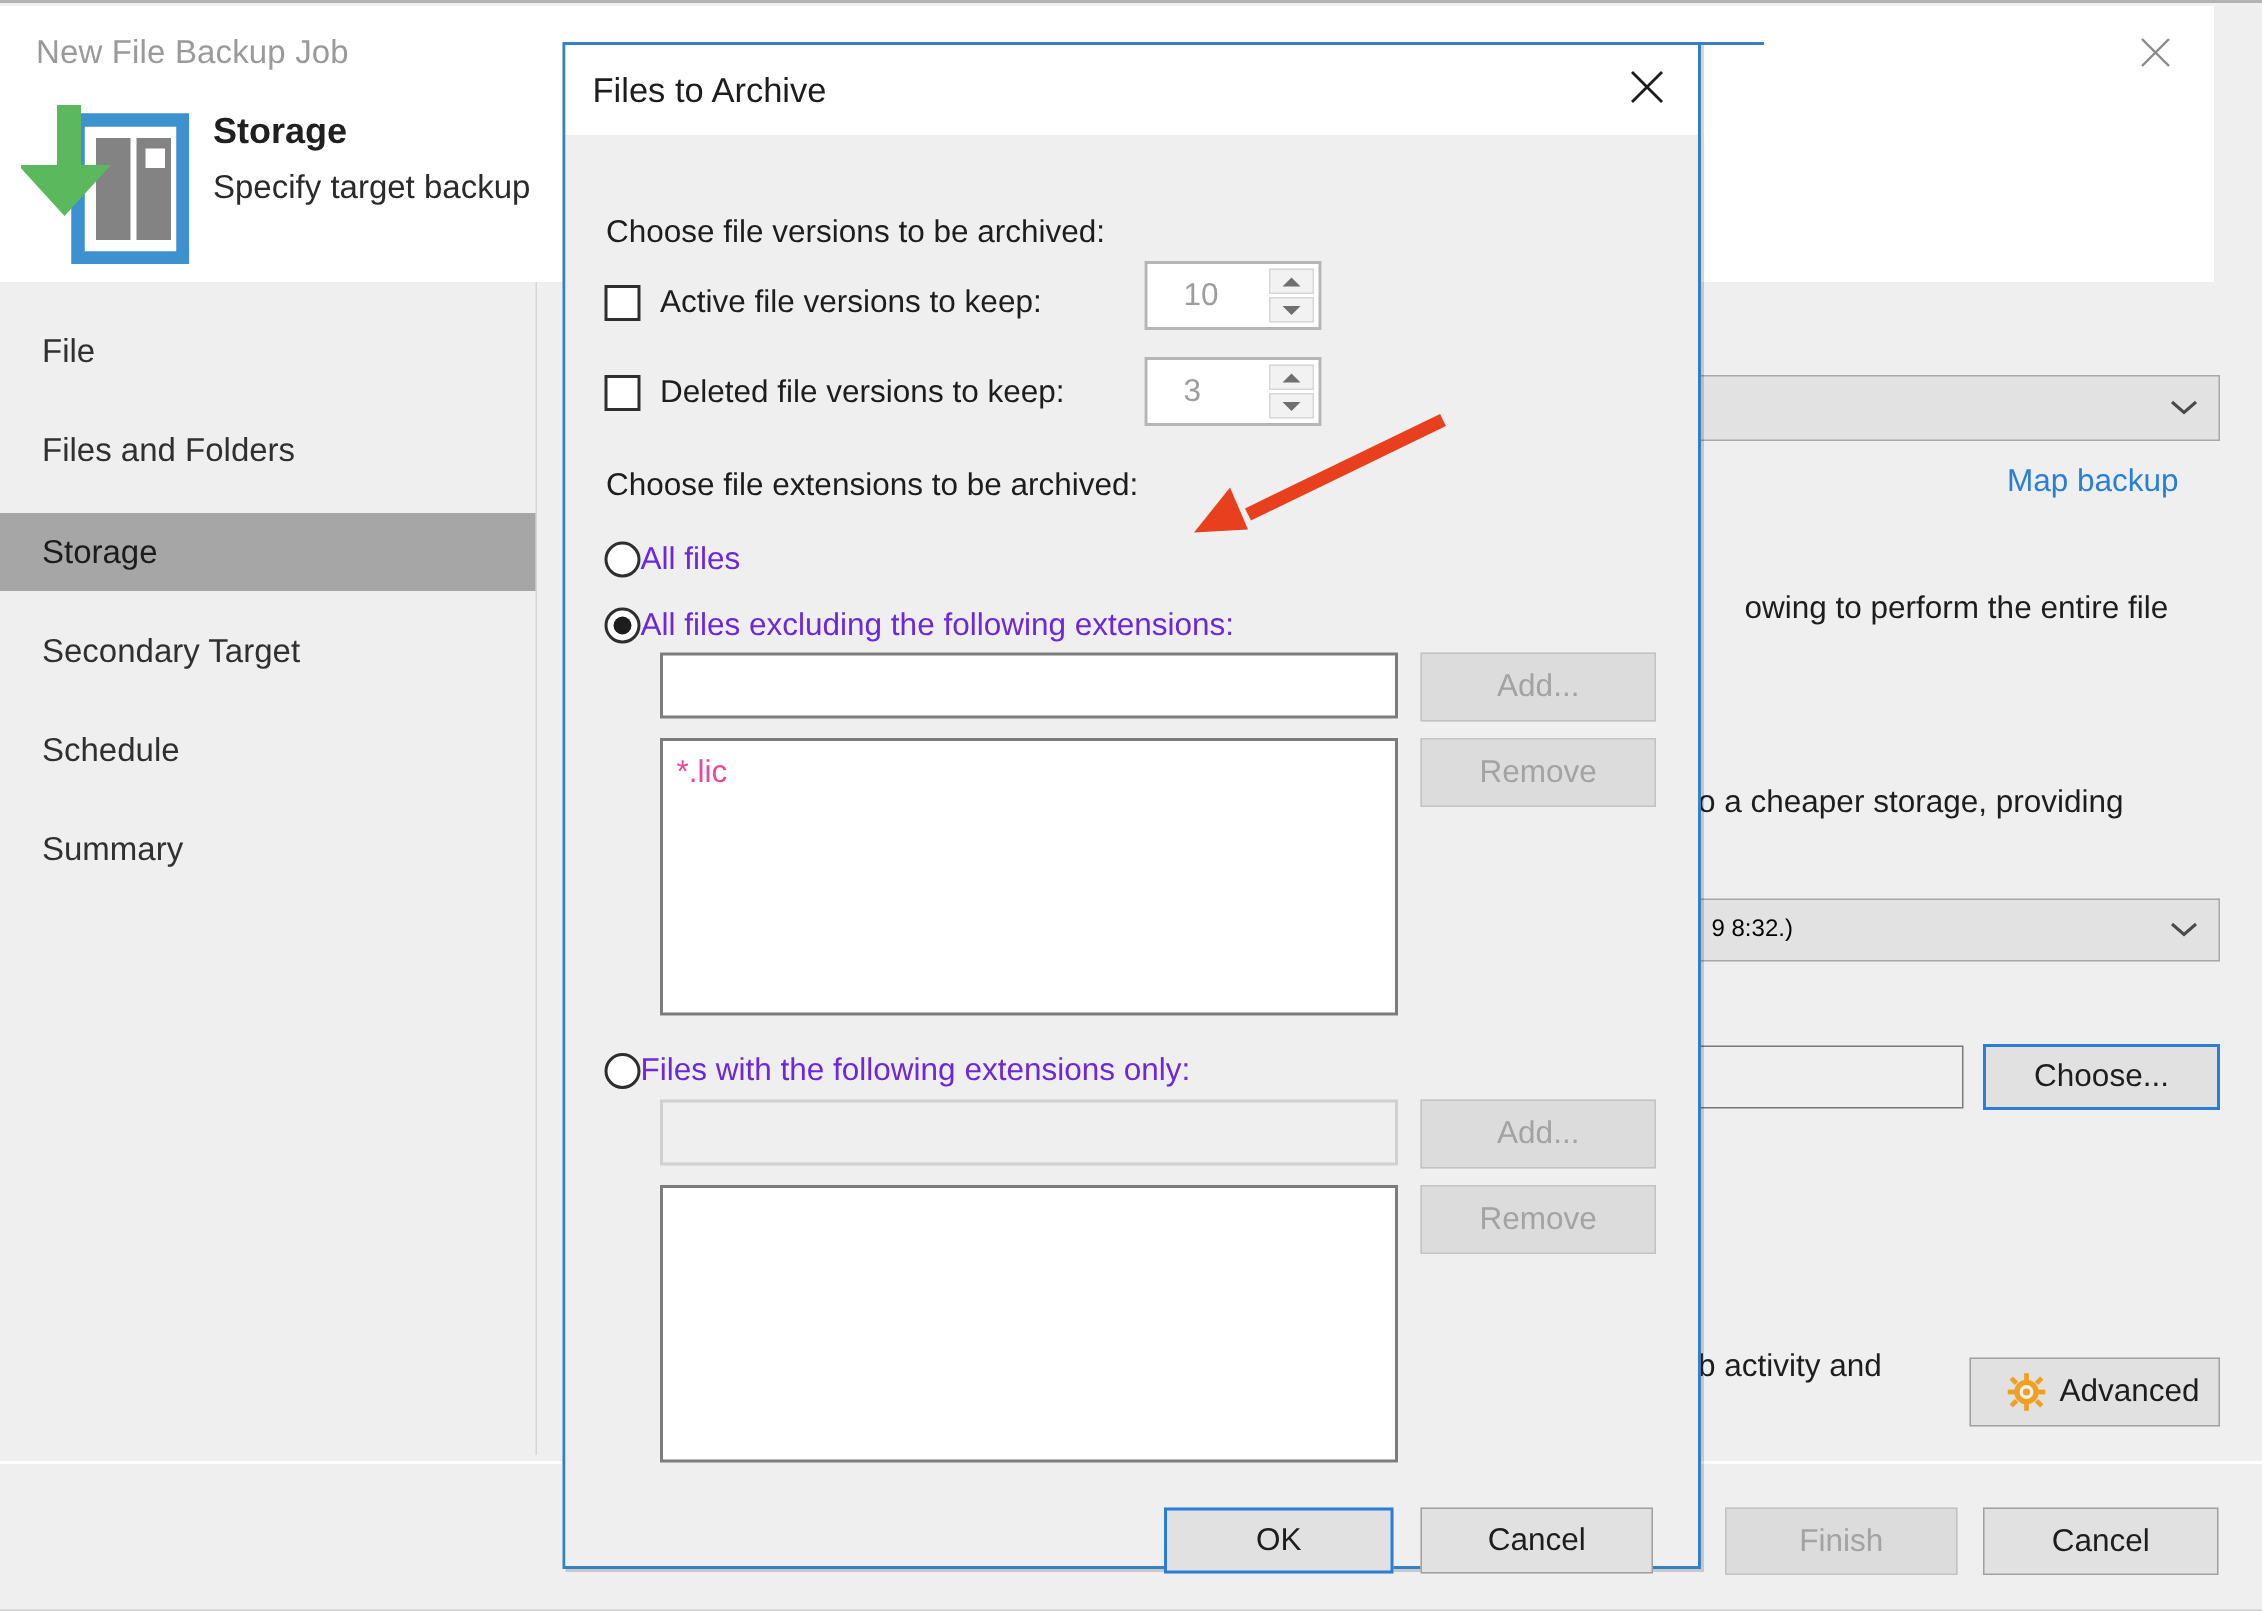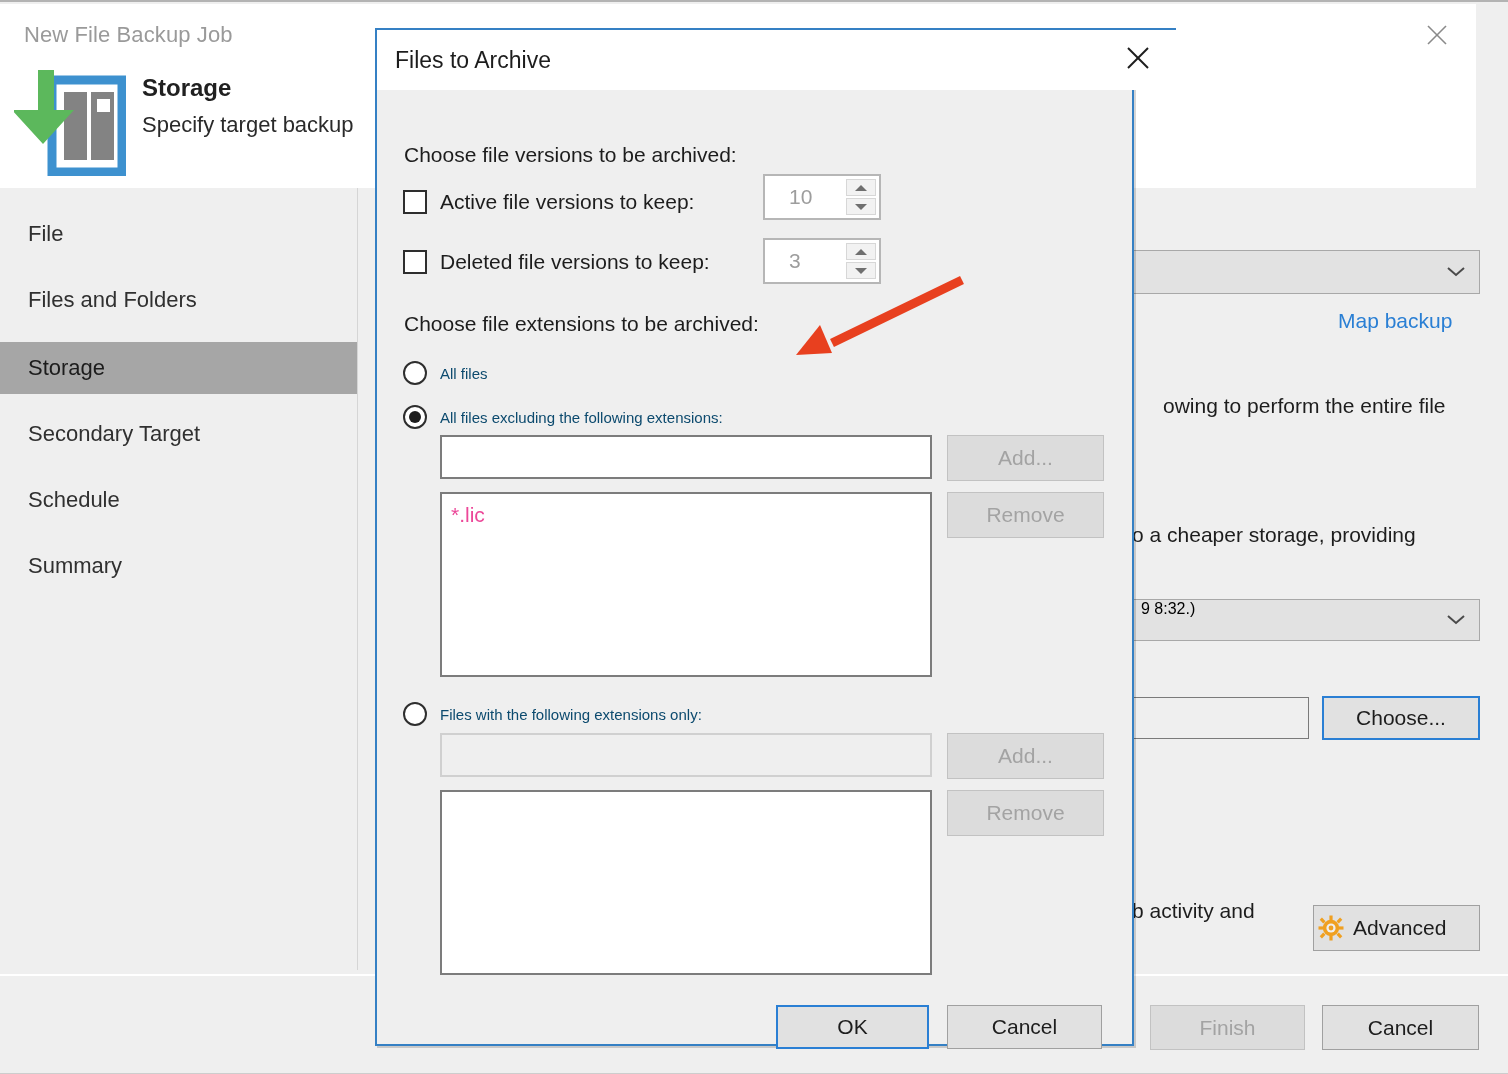"Files to Archive" .dialog-titlebar { padding-left: 40px -> none }
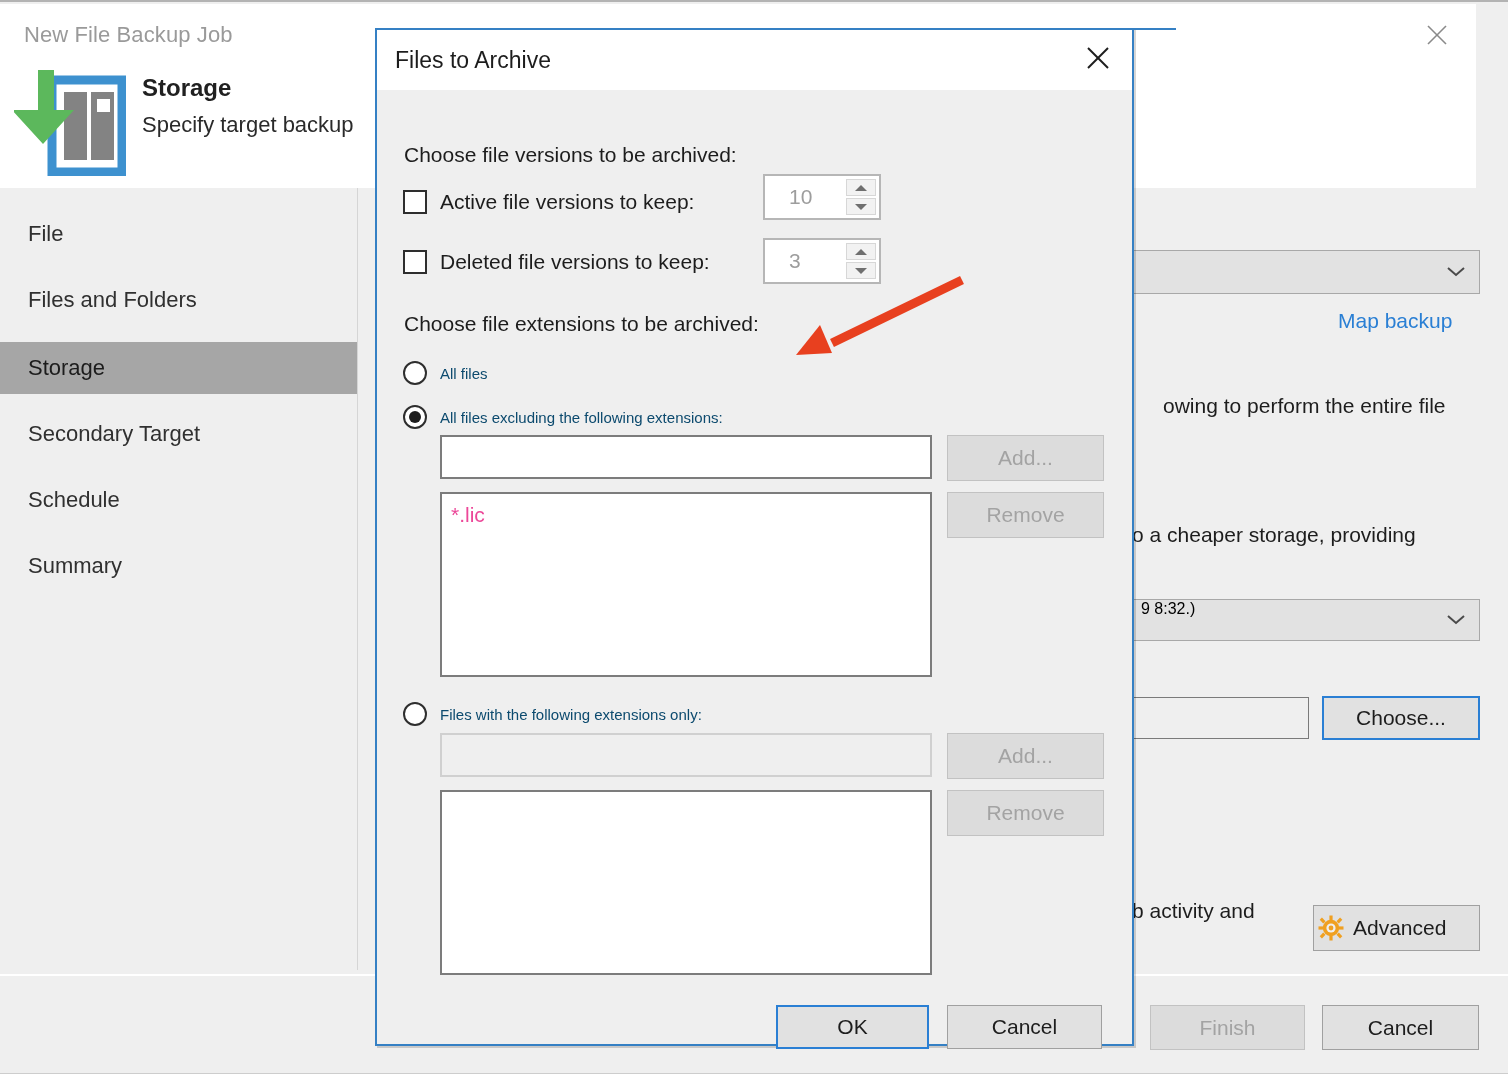"All files" .radio-label { color: #0c4a6e -> #6d28d9; font-size: 15px -> 21px; margin-left: 13px -> none }
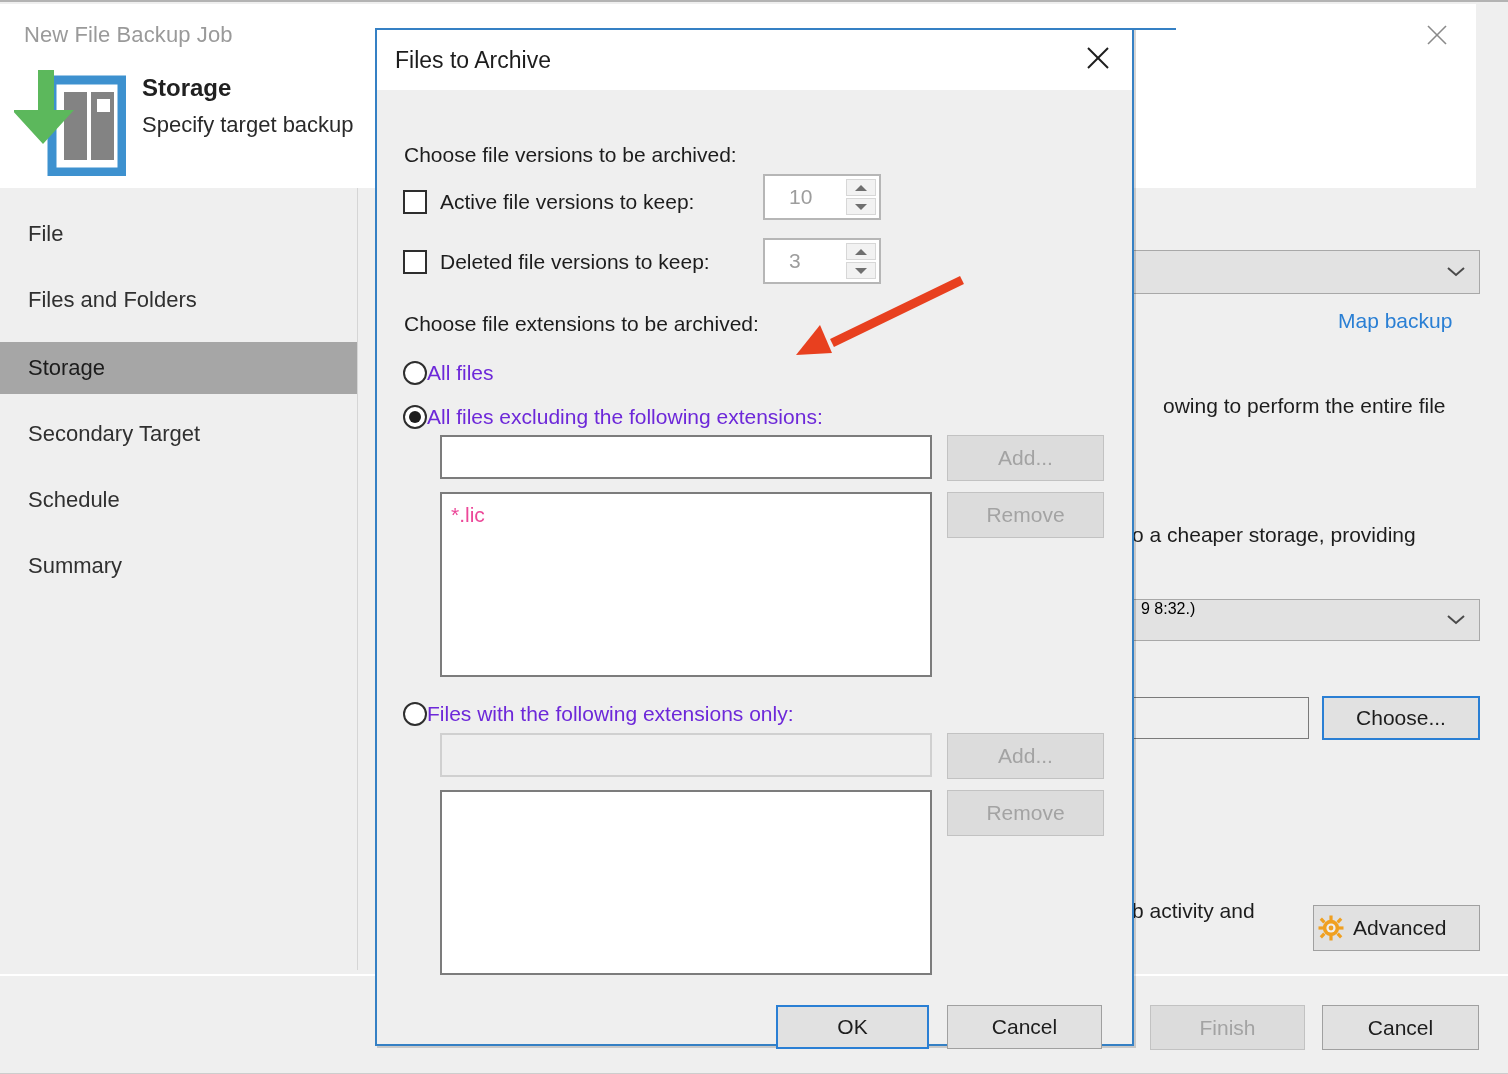"9 8:32.)" div.bg-combo { align-items: flex-start -> center }
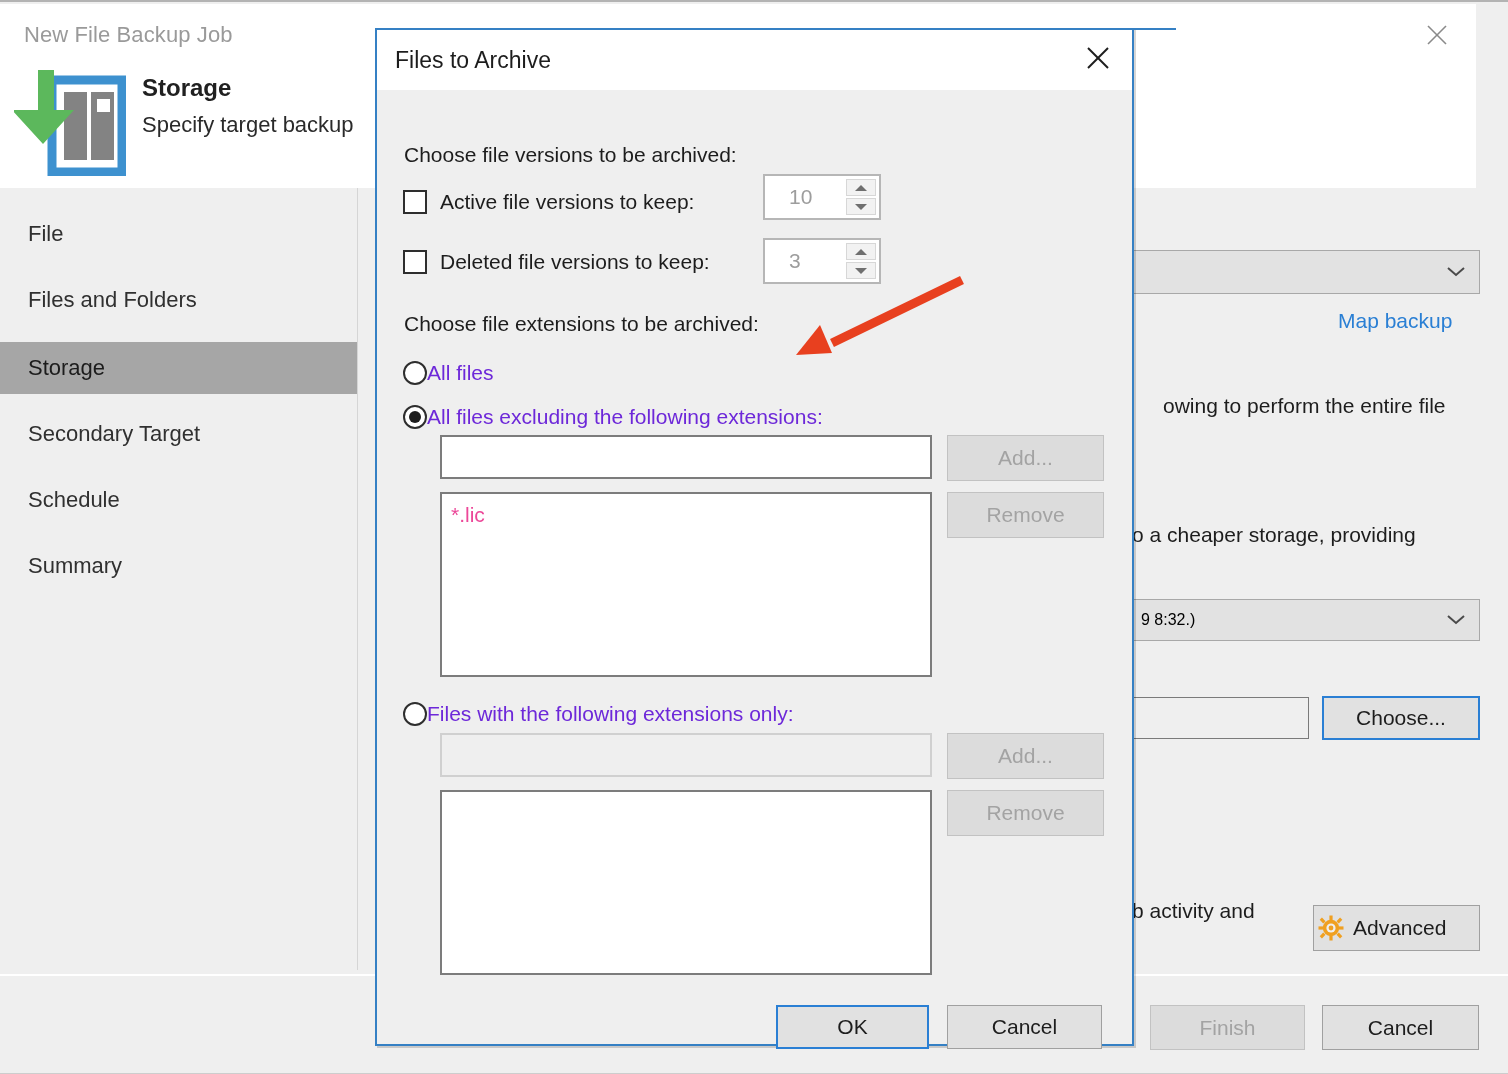"Advanced" .btn-advanced { padding-left: 4px -> 24px }
